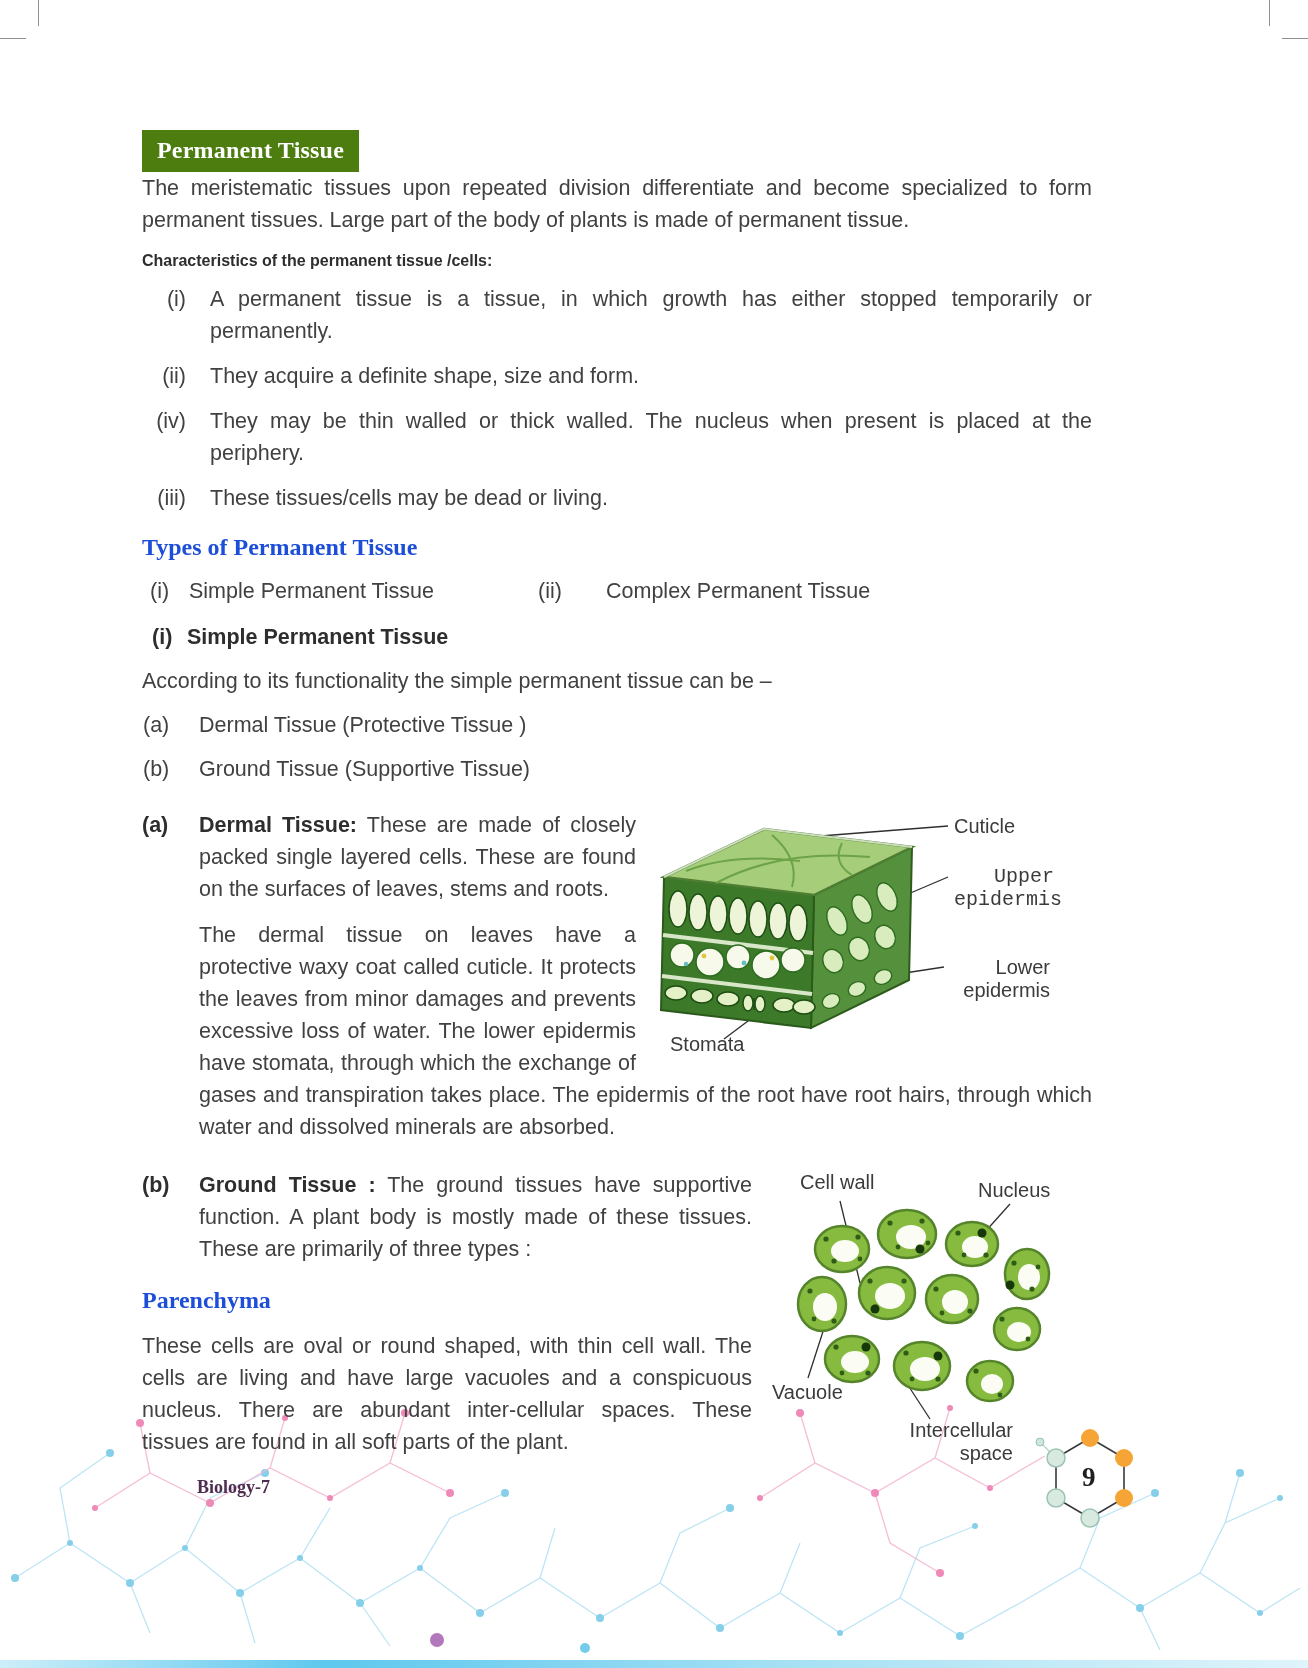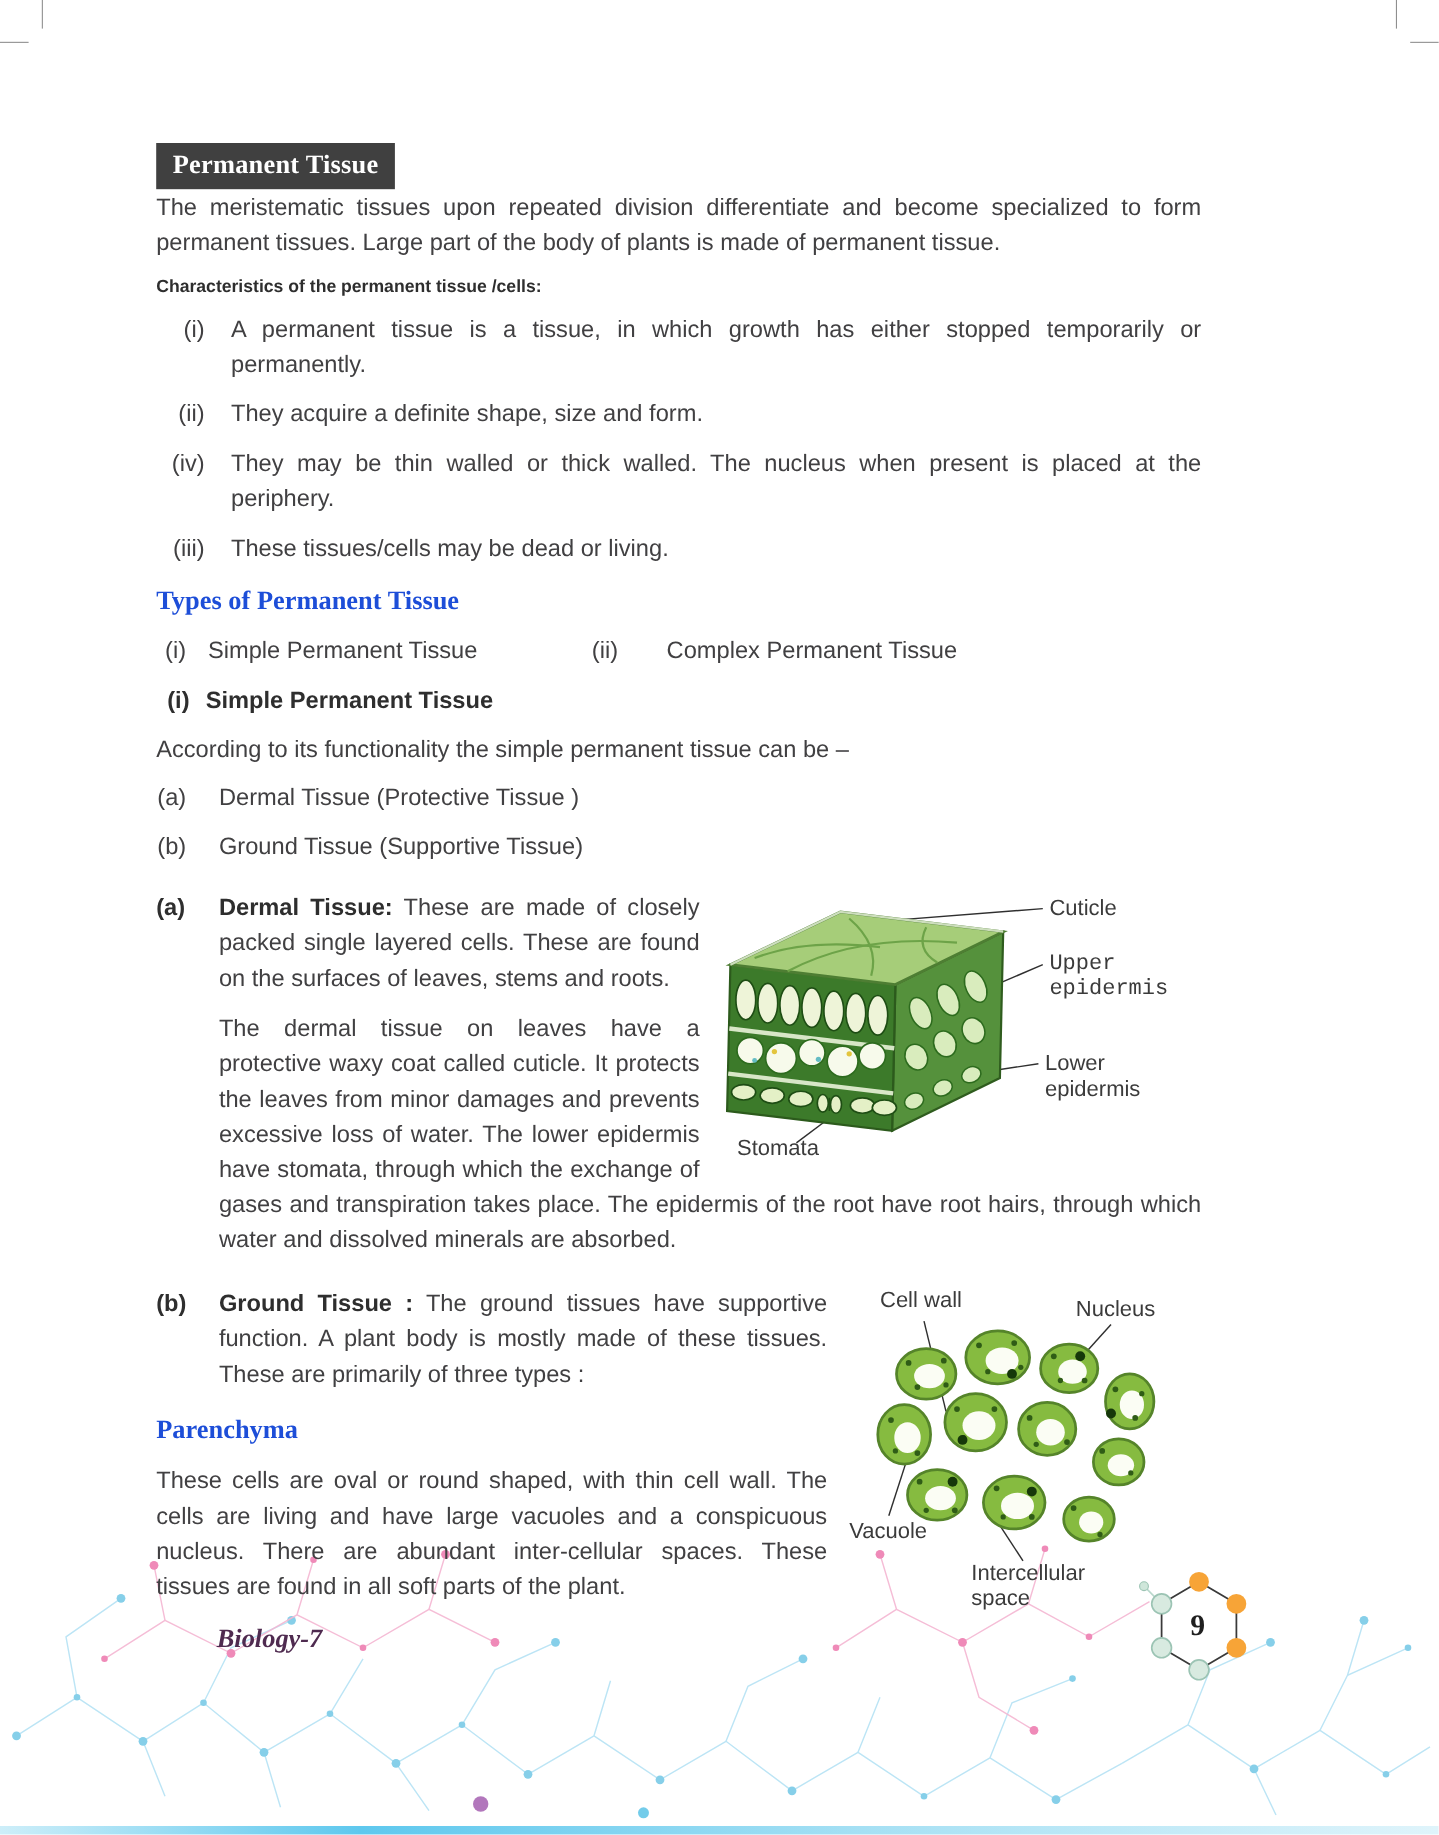"Permanent Tissue" .title-box { background: #404040 -> #4d7c0f }
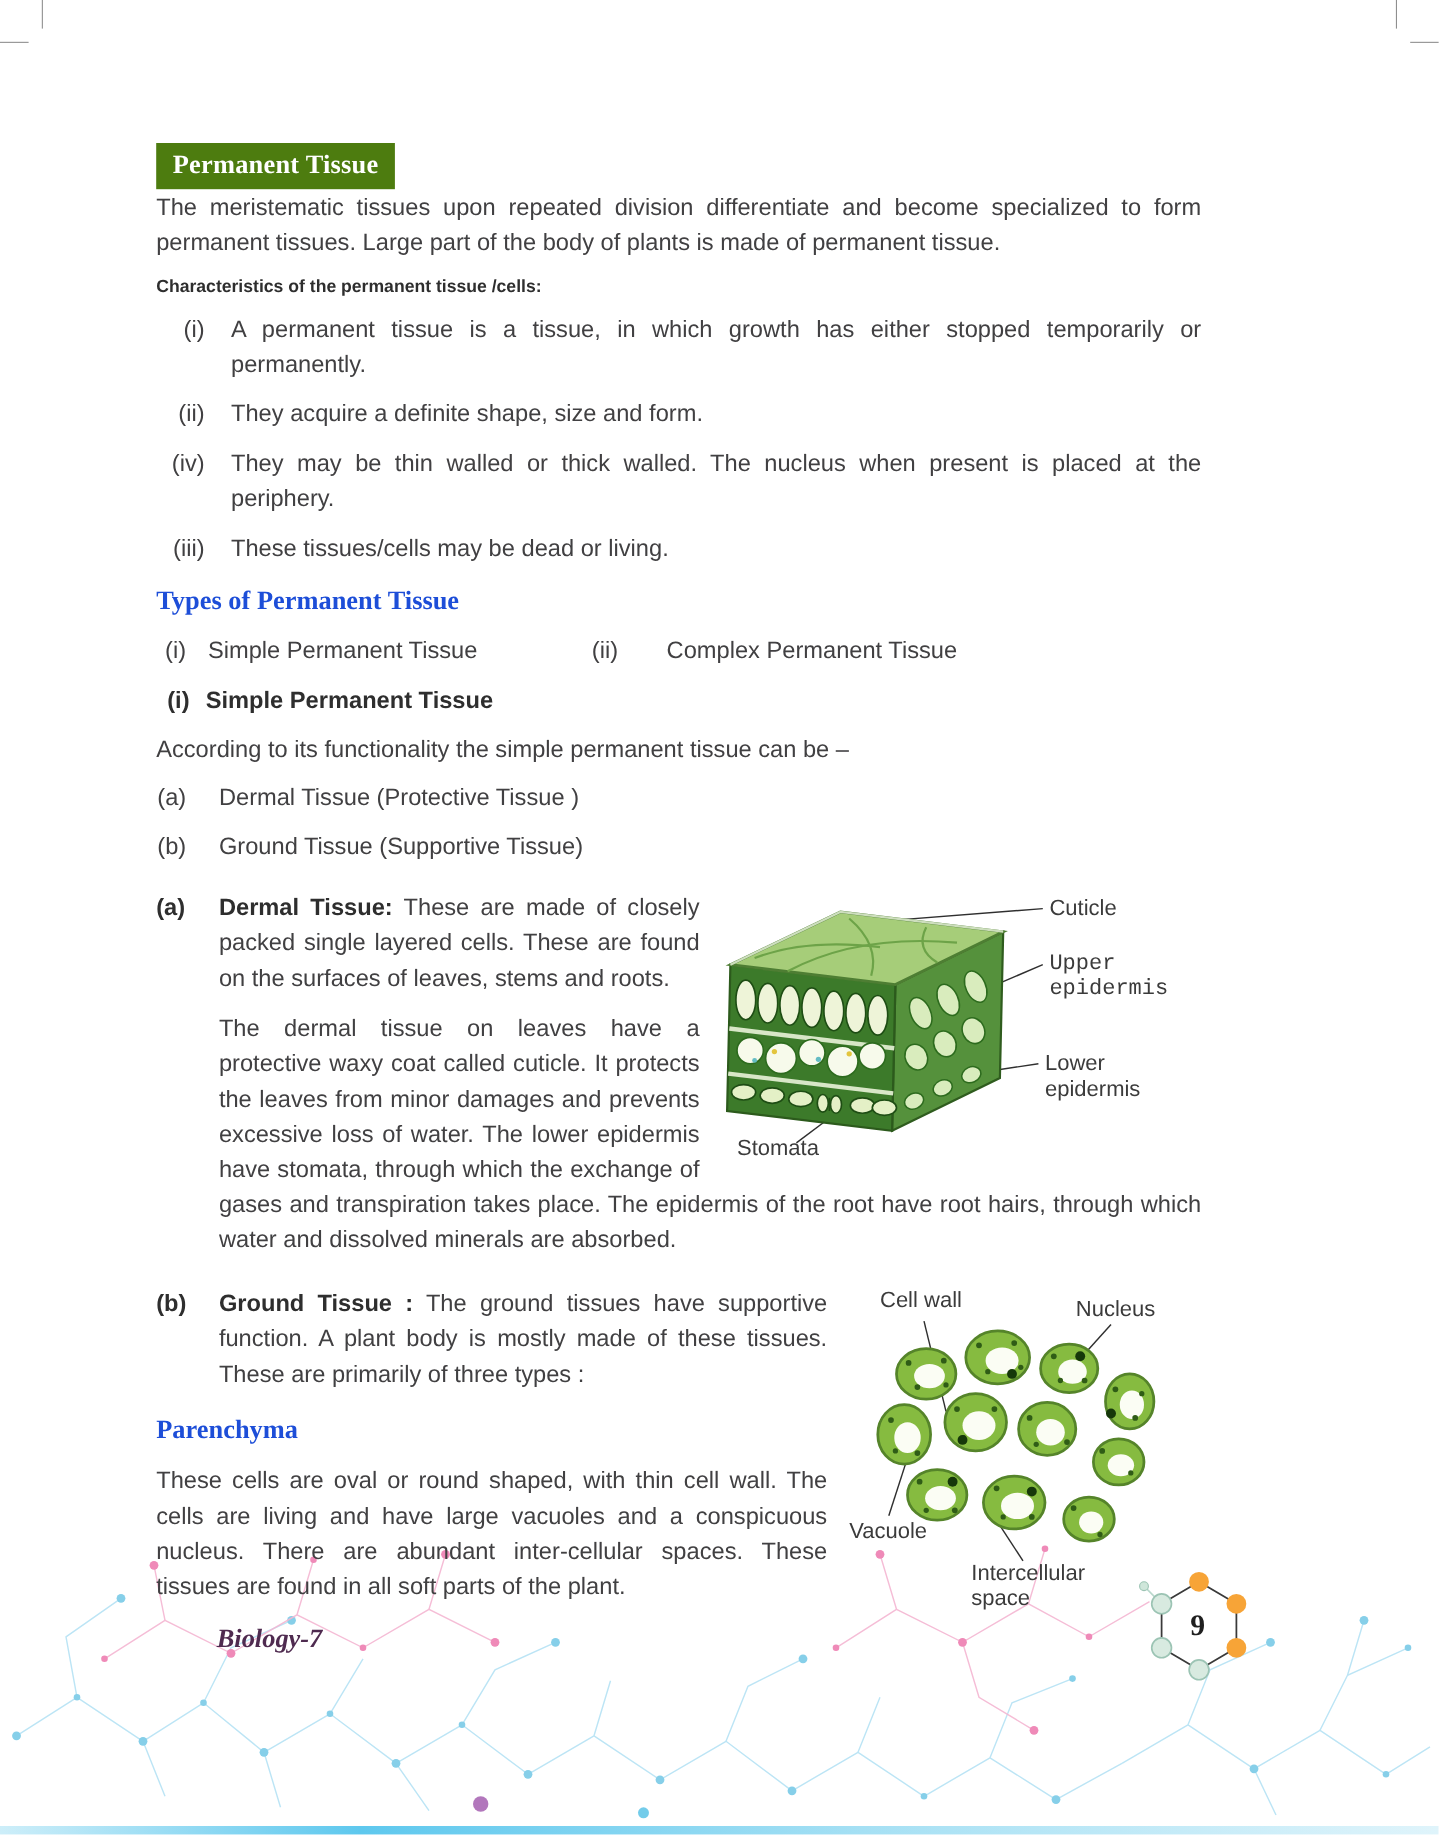"Cuticle" .fig-label { text-align: none -> right }
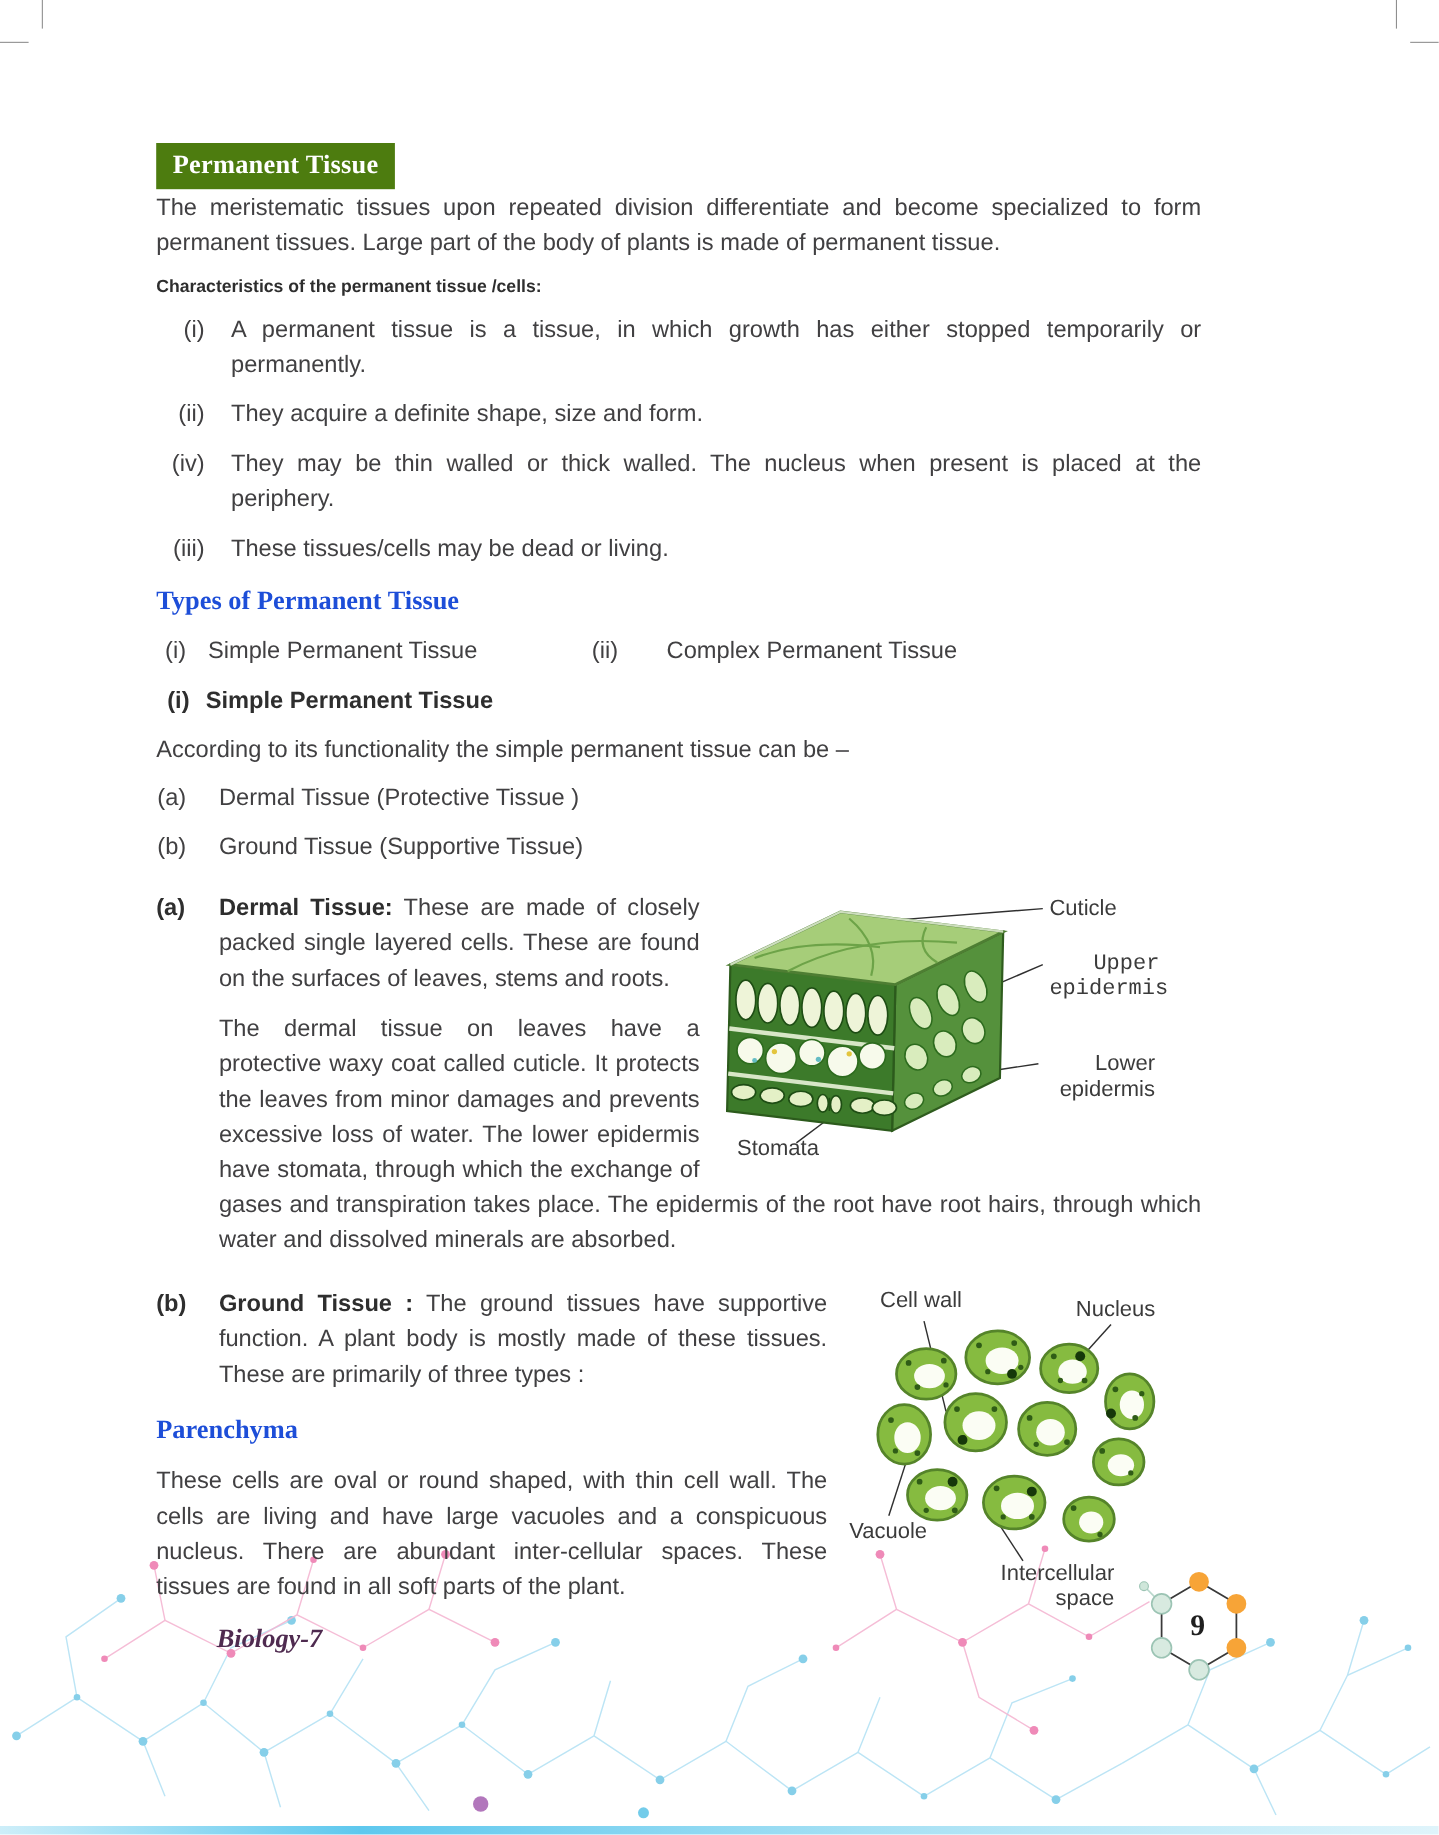"Biology-7" .footer-book { font-size: 24px -> 18px; font-style: italic -> none }
